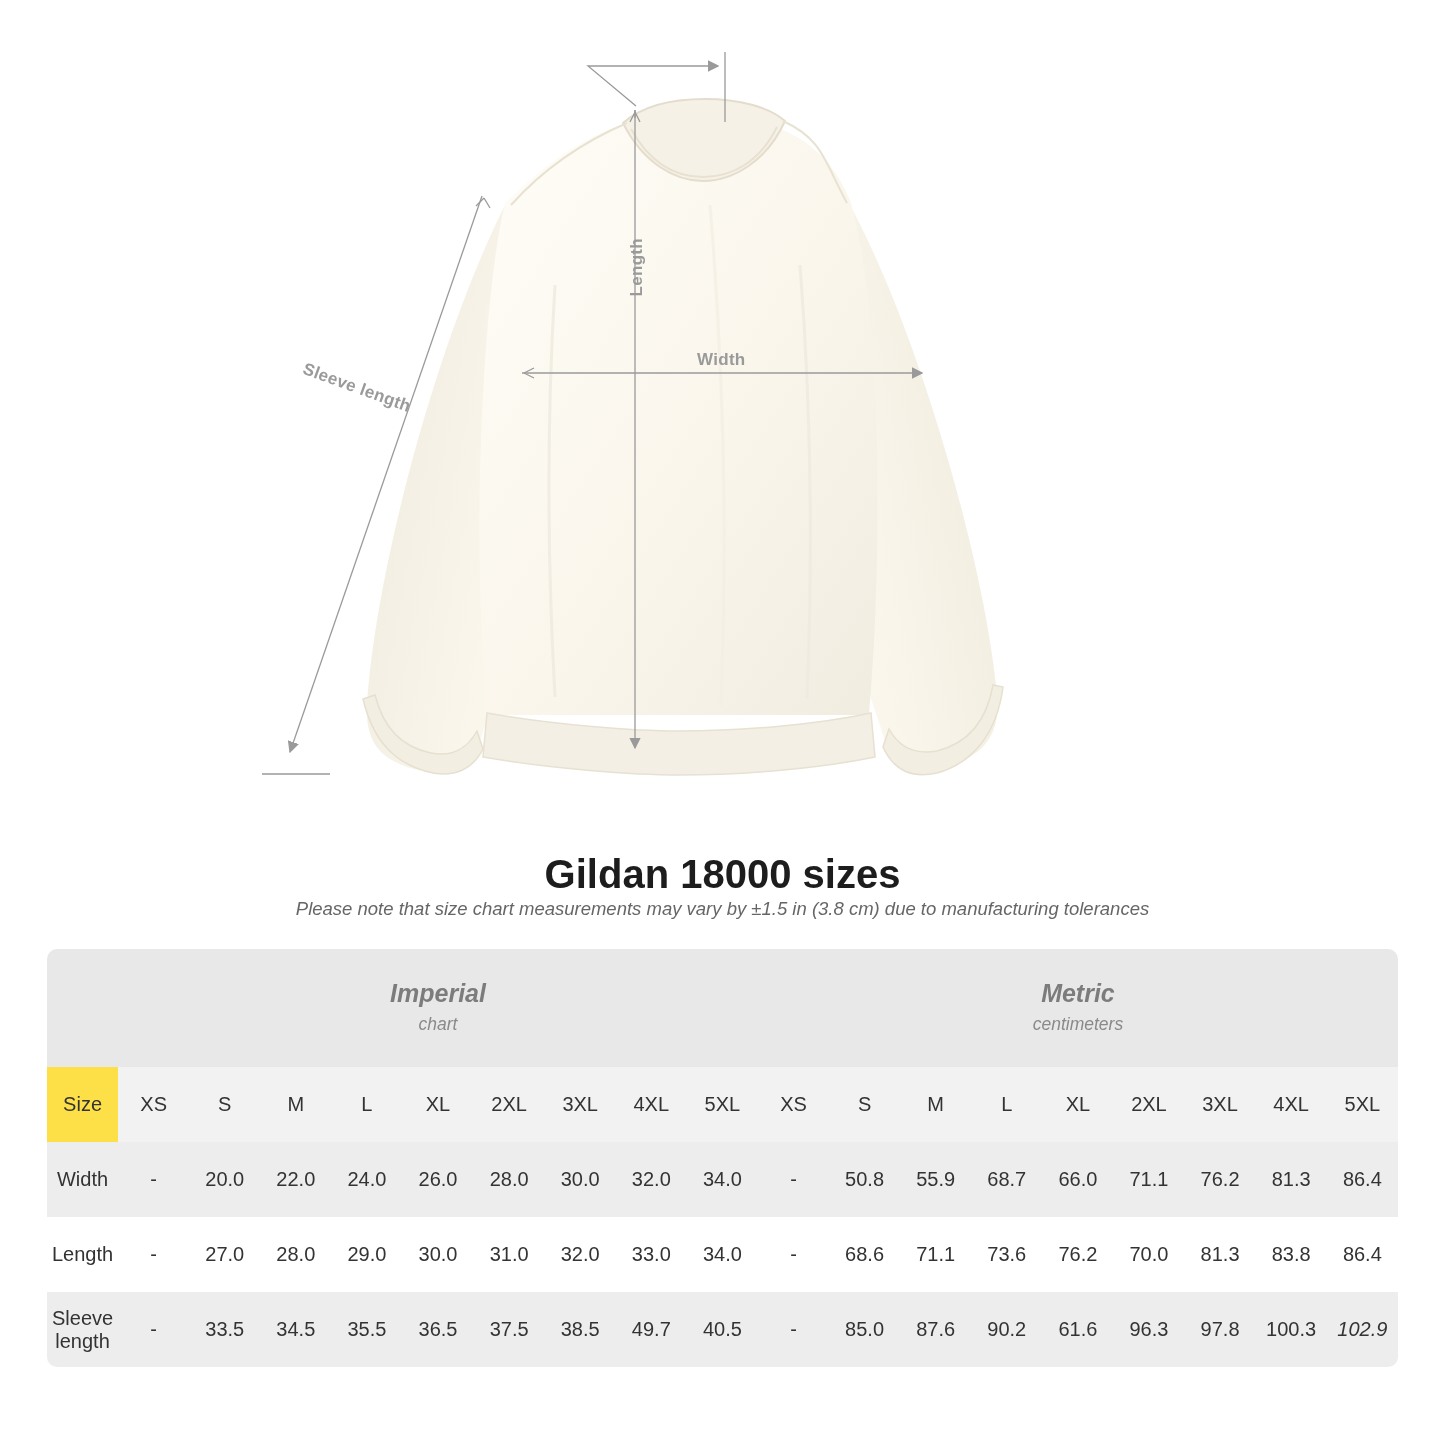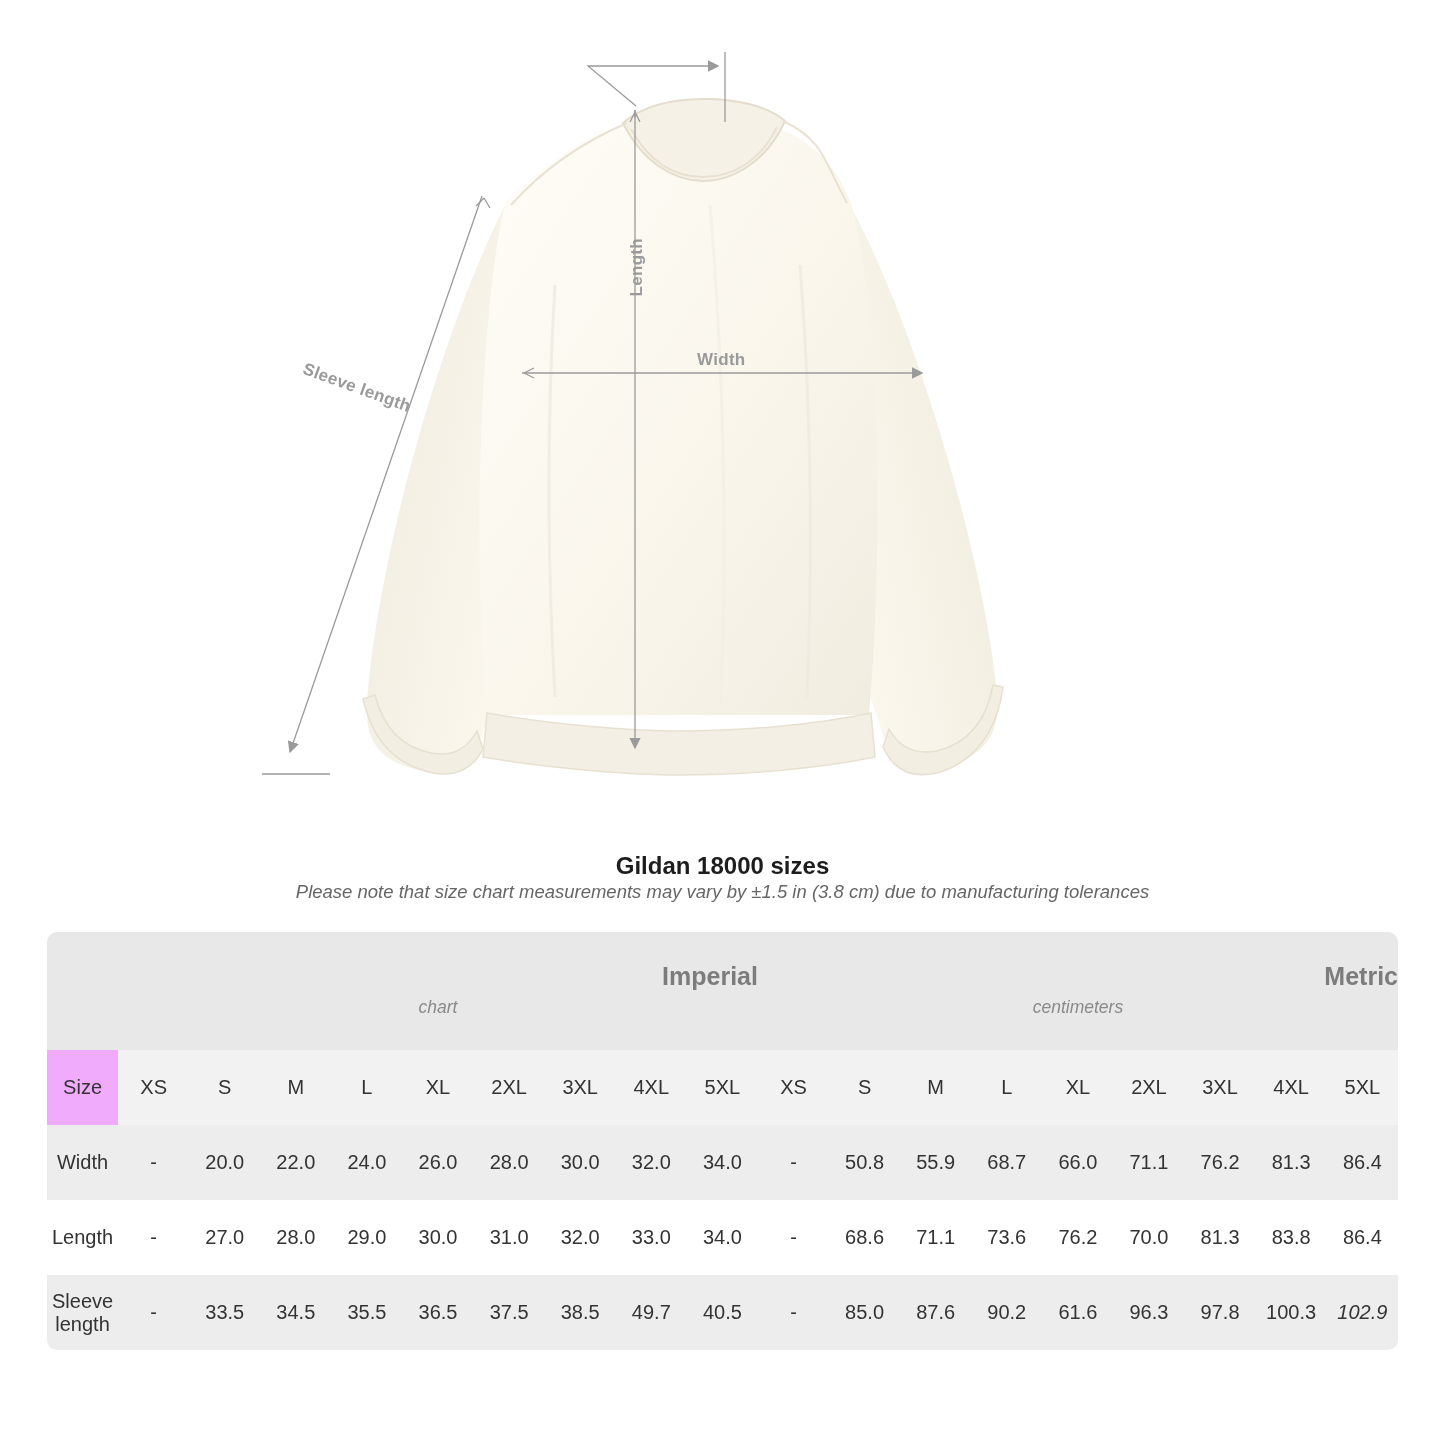"Gildan 18000 sizes" .title { font-size: 24px -> 40px }
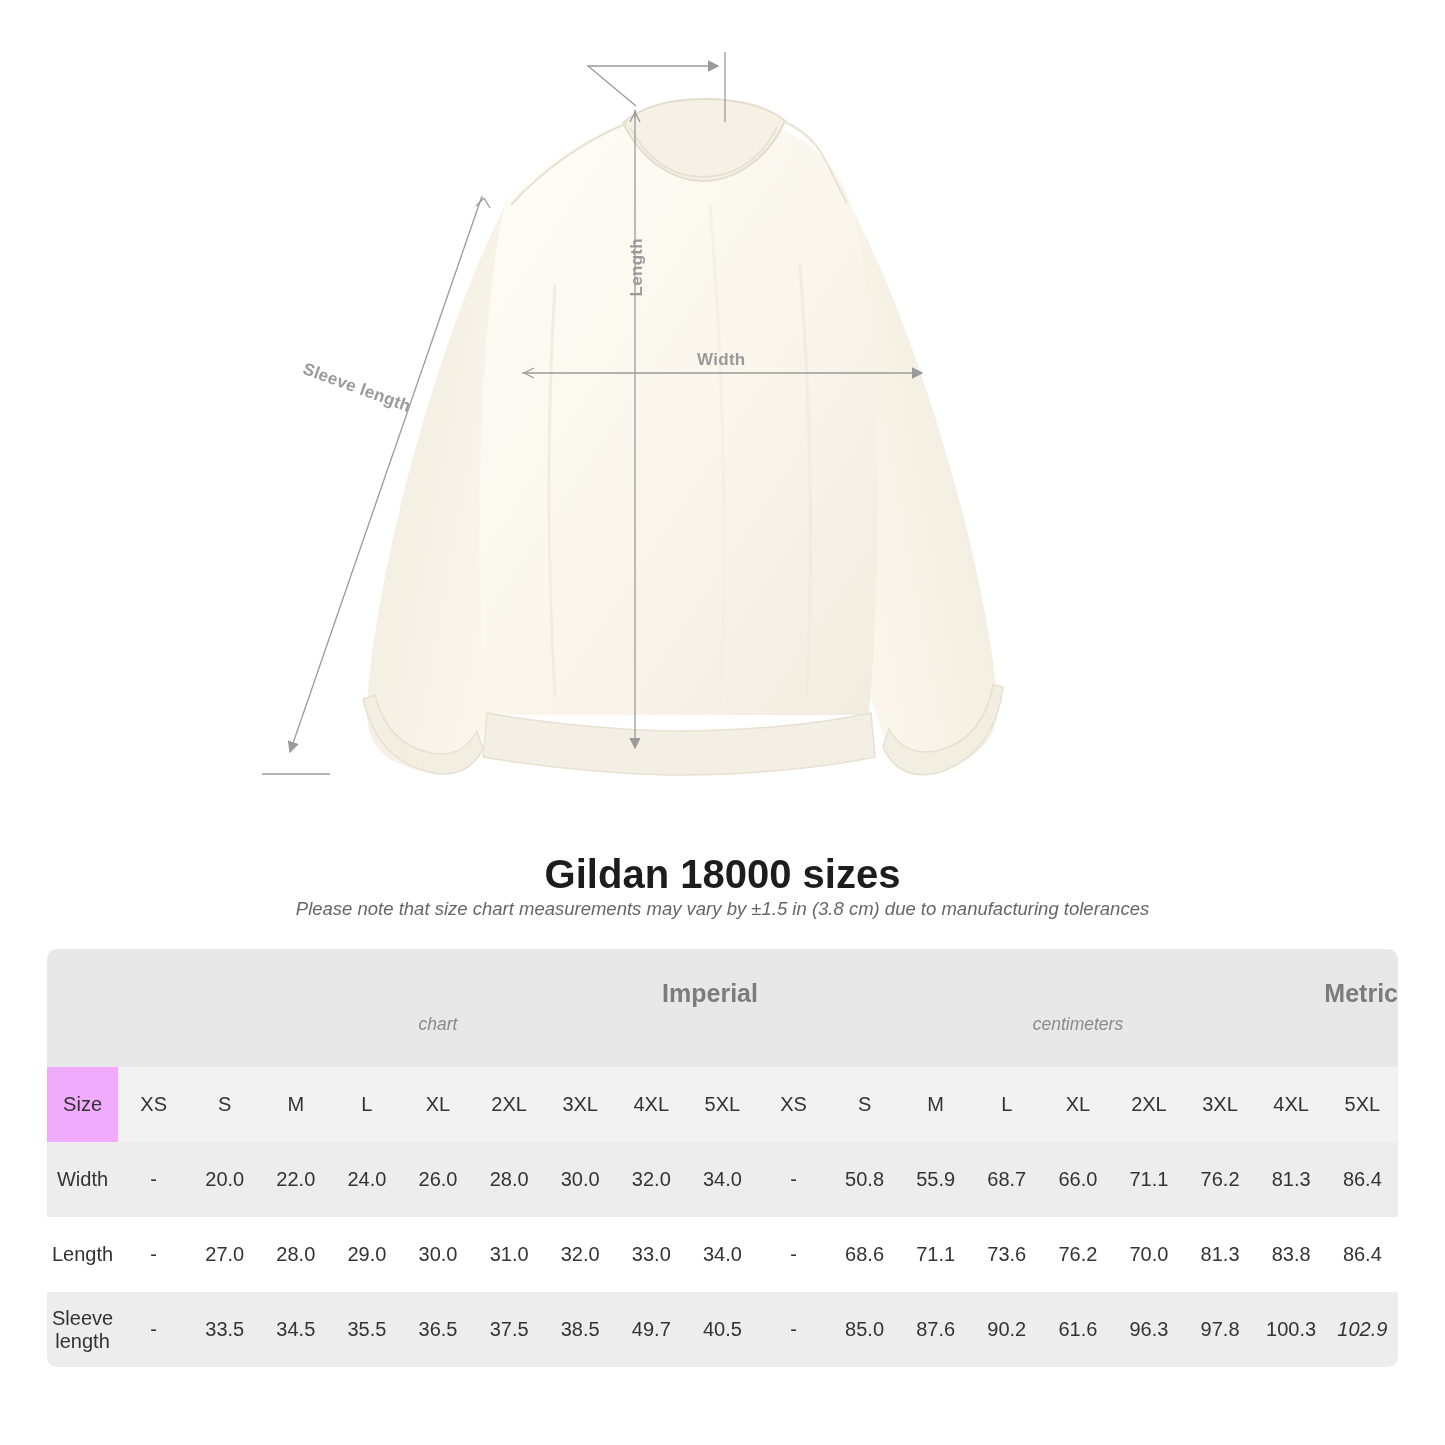"Imperial" .unit-head .unit-name { font-style: none -> italic; text-align: right -> none }
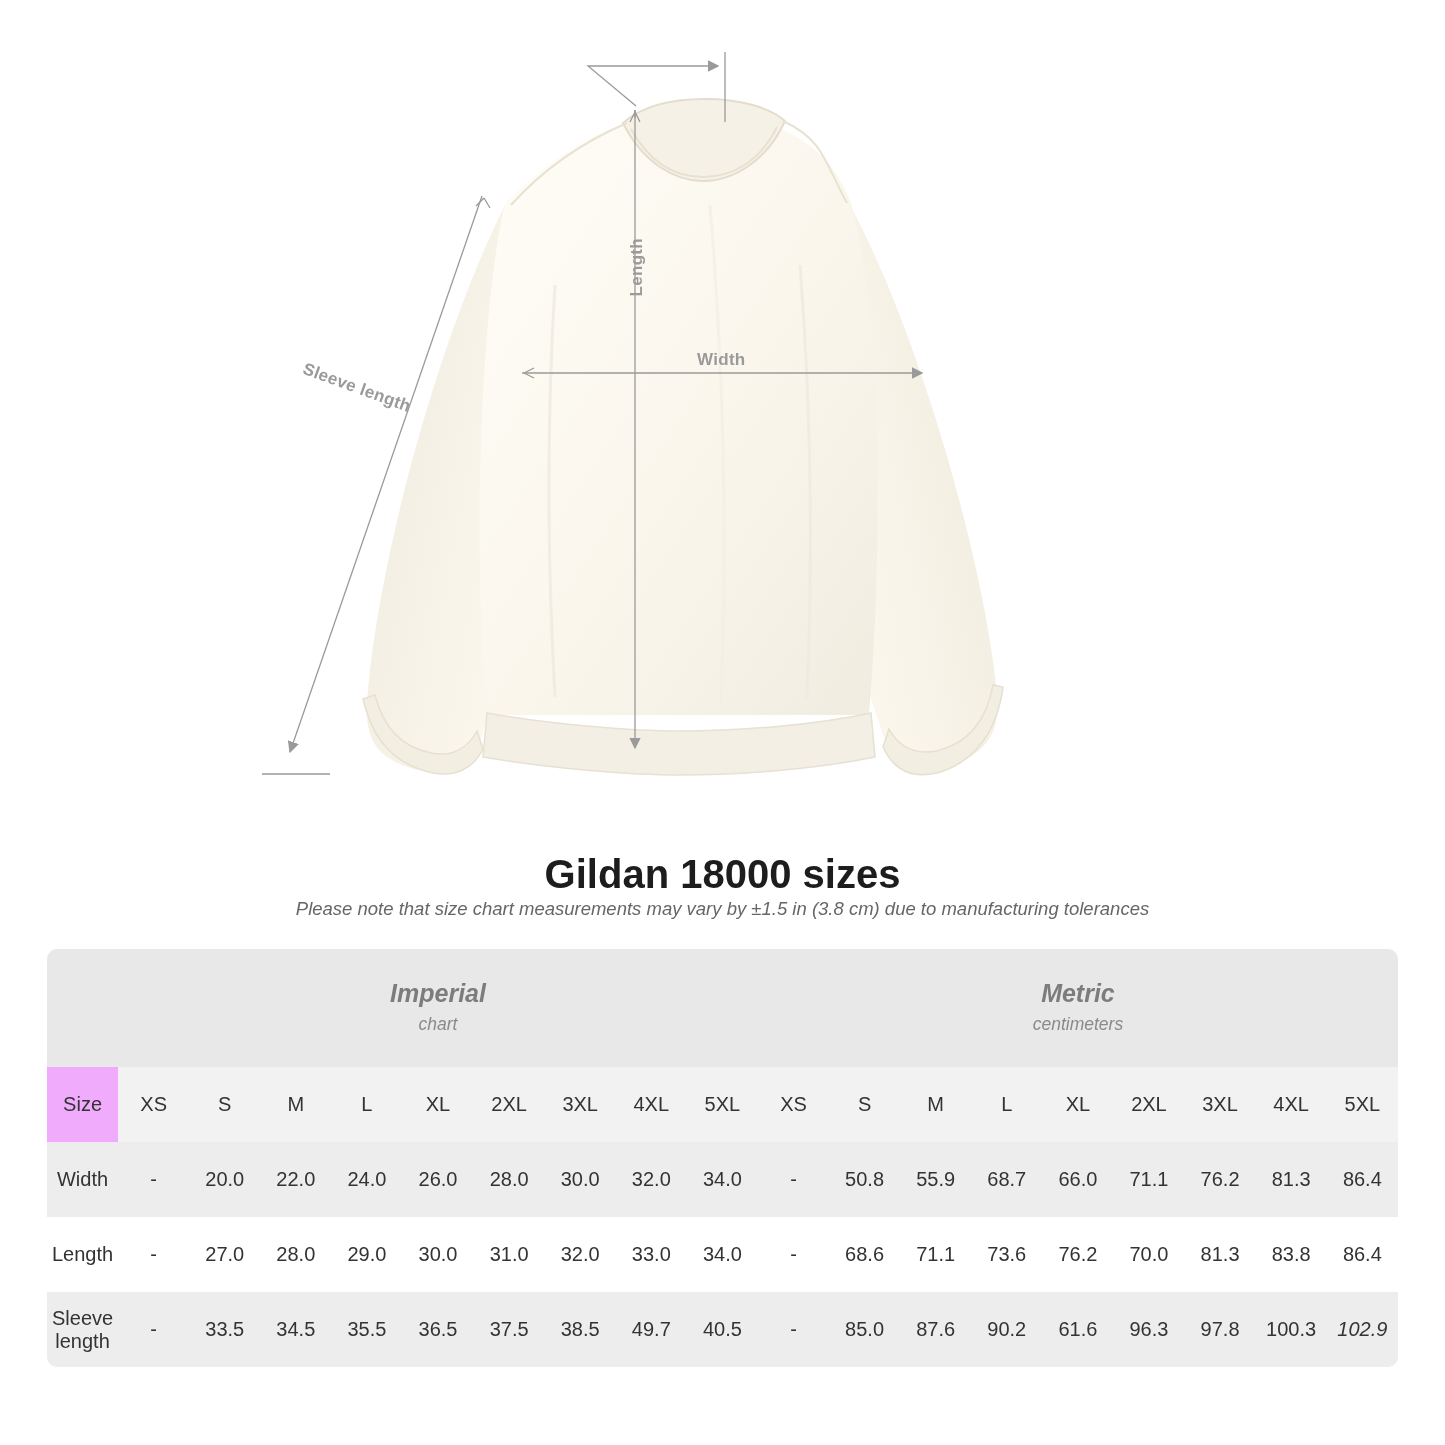"Size" tr.row-head td.rowlabel { background: #f0abfc -> #fde047 }
